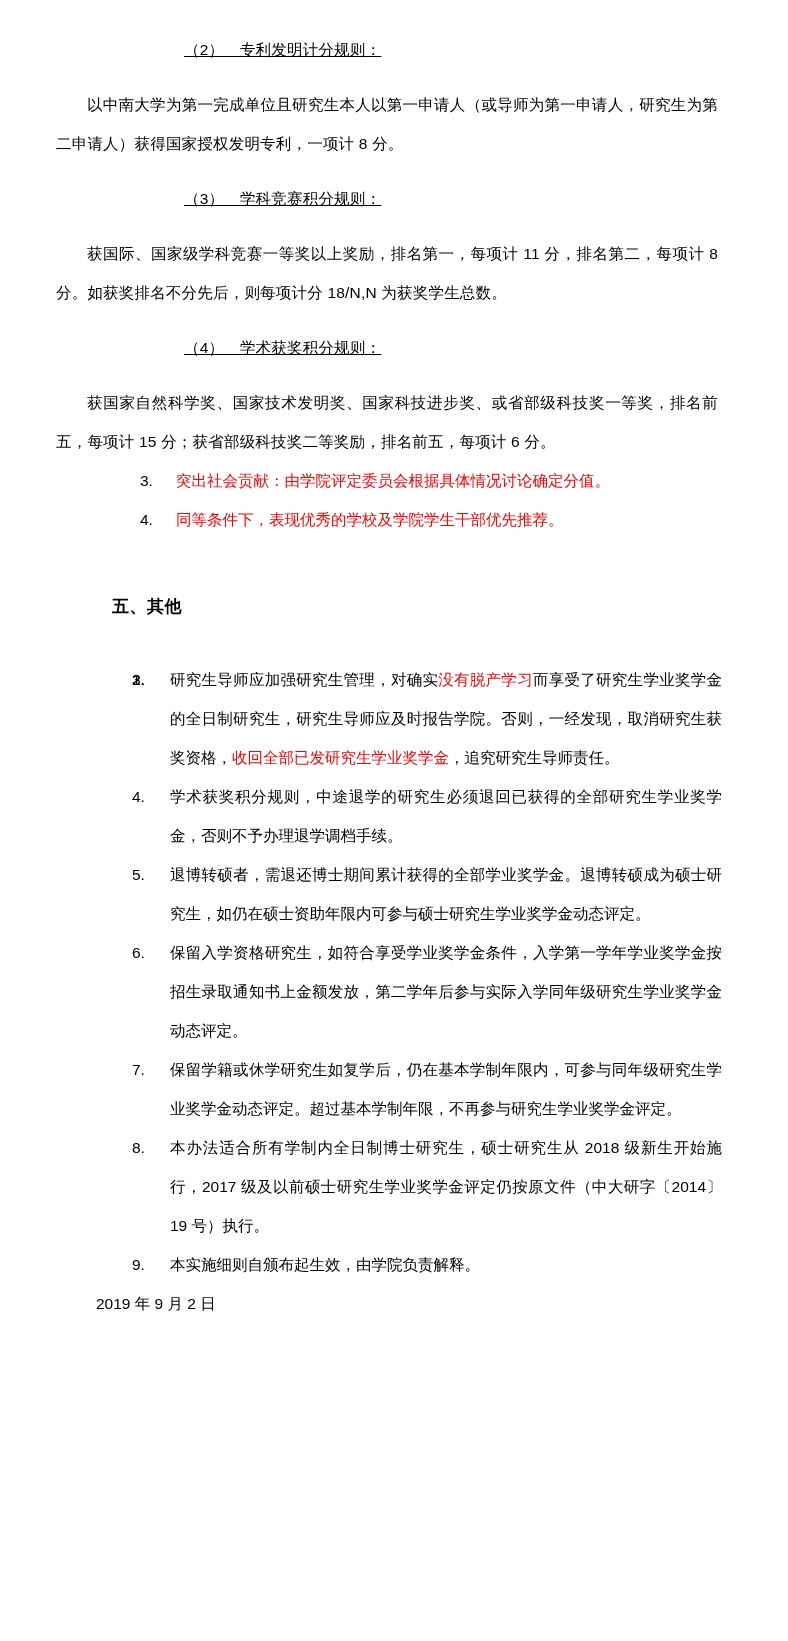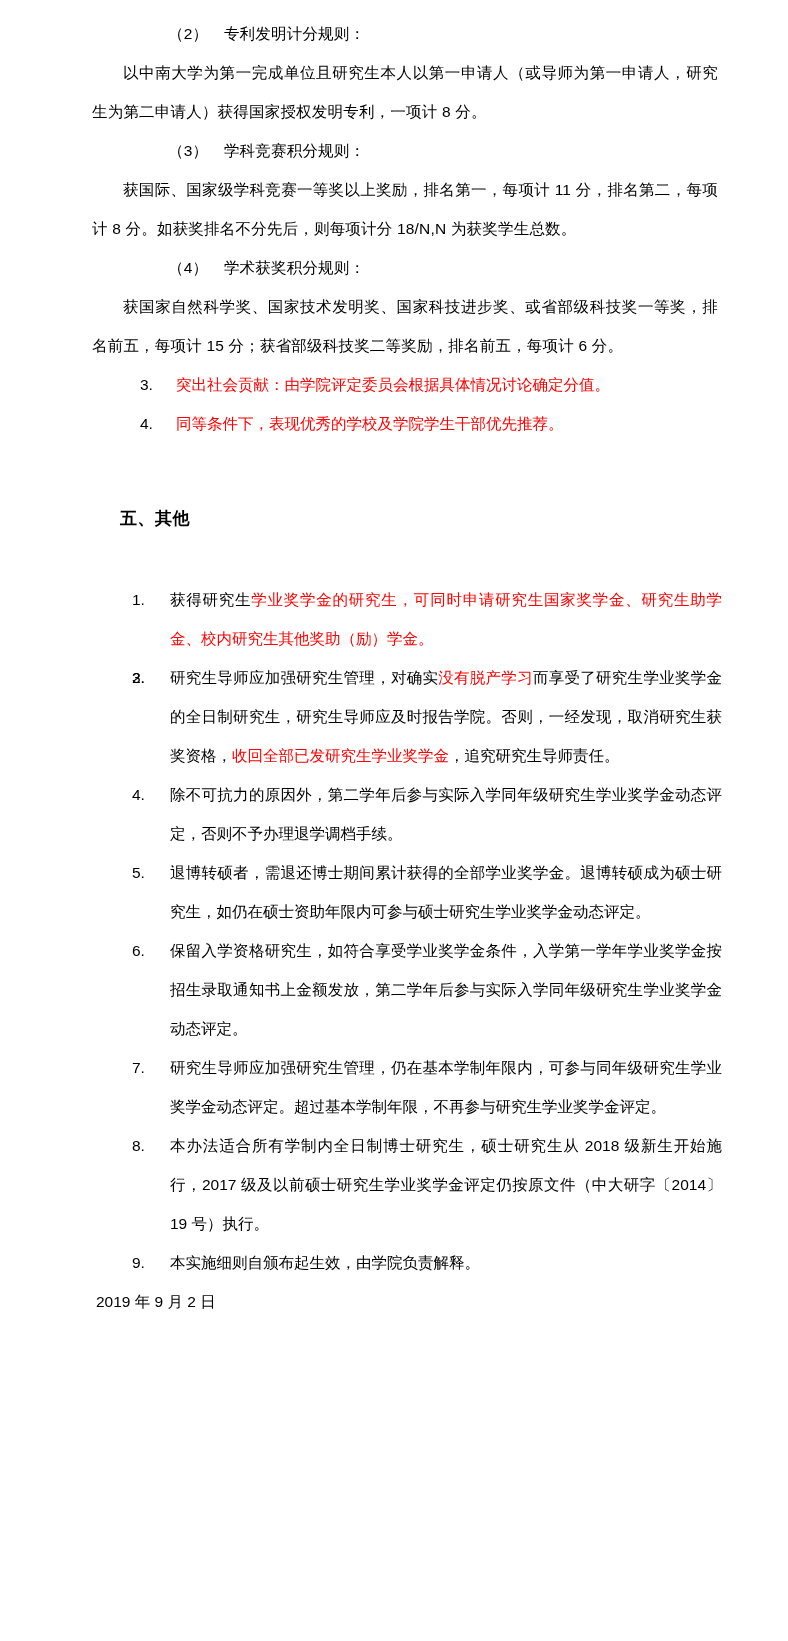"（2） 专利发明计分规则：" .sub-head { margin: 0 -> 16px; text-decoration: none -> underline }
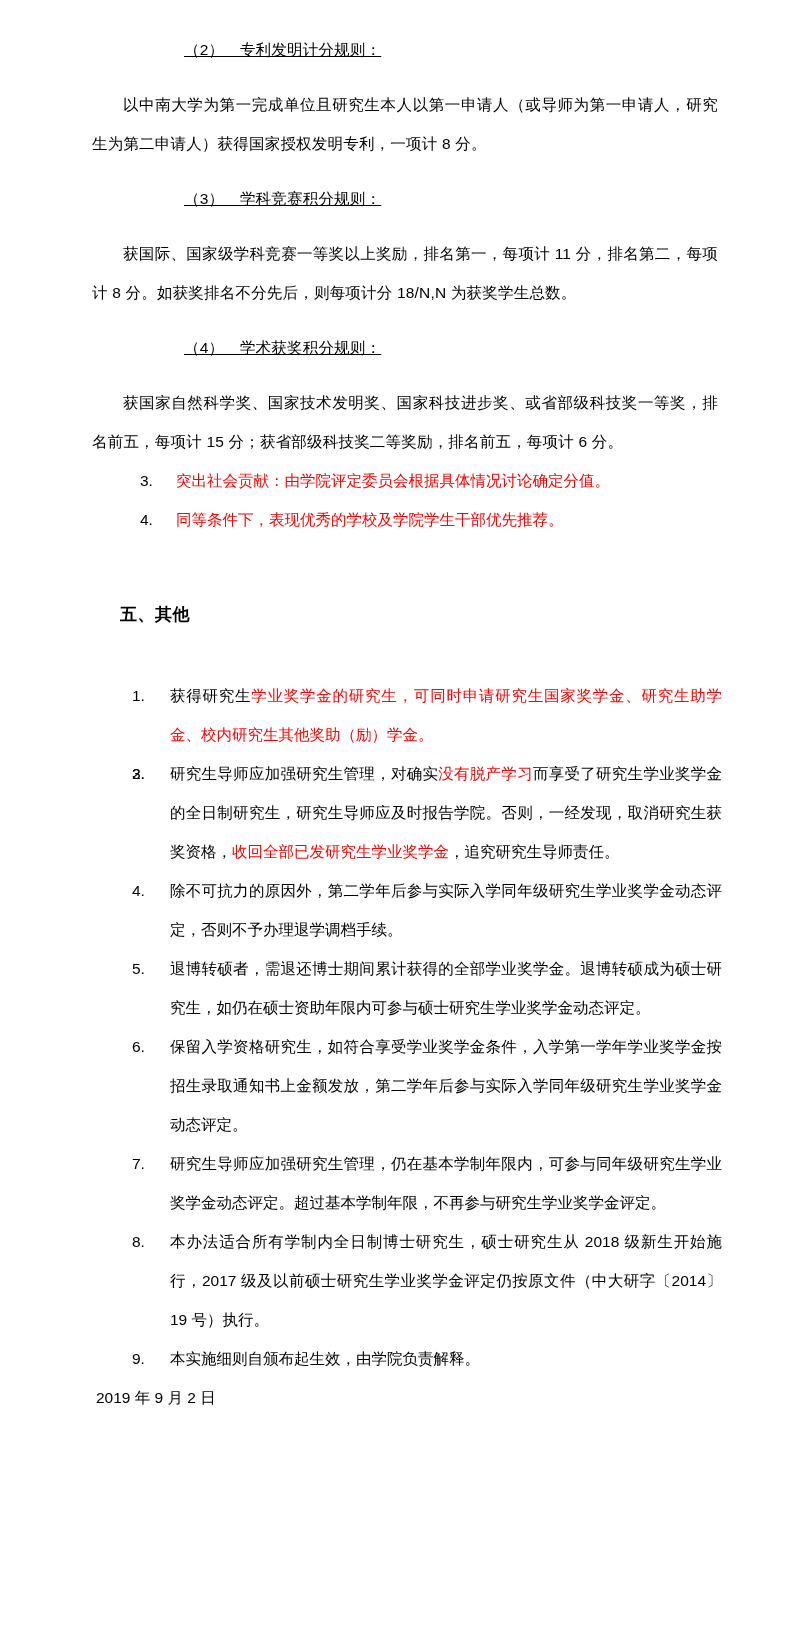"以中南大学为第一完成单位且研究生本人以第一申请人（或导师为第一申请人，研究生为第" .block { padding-left: 92px -> 56px }
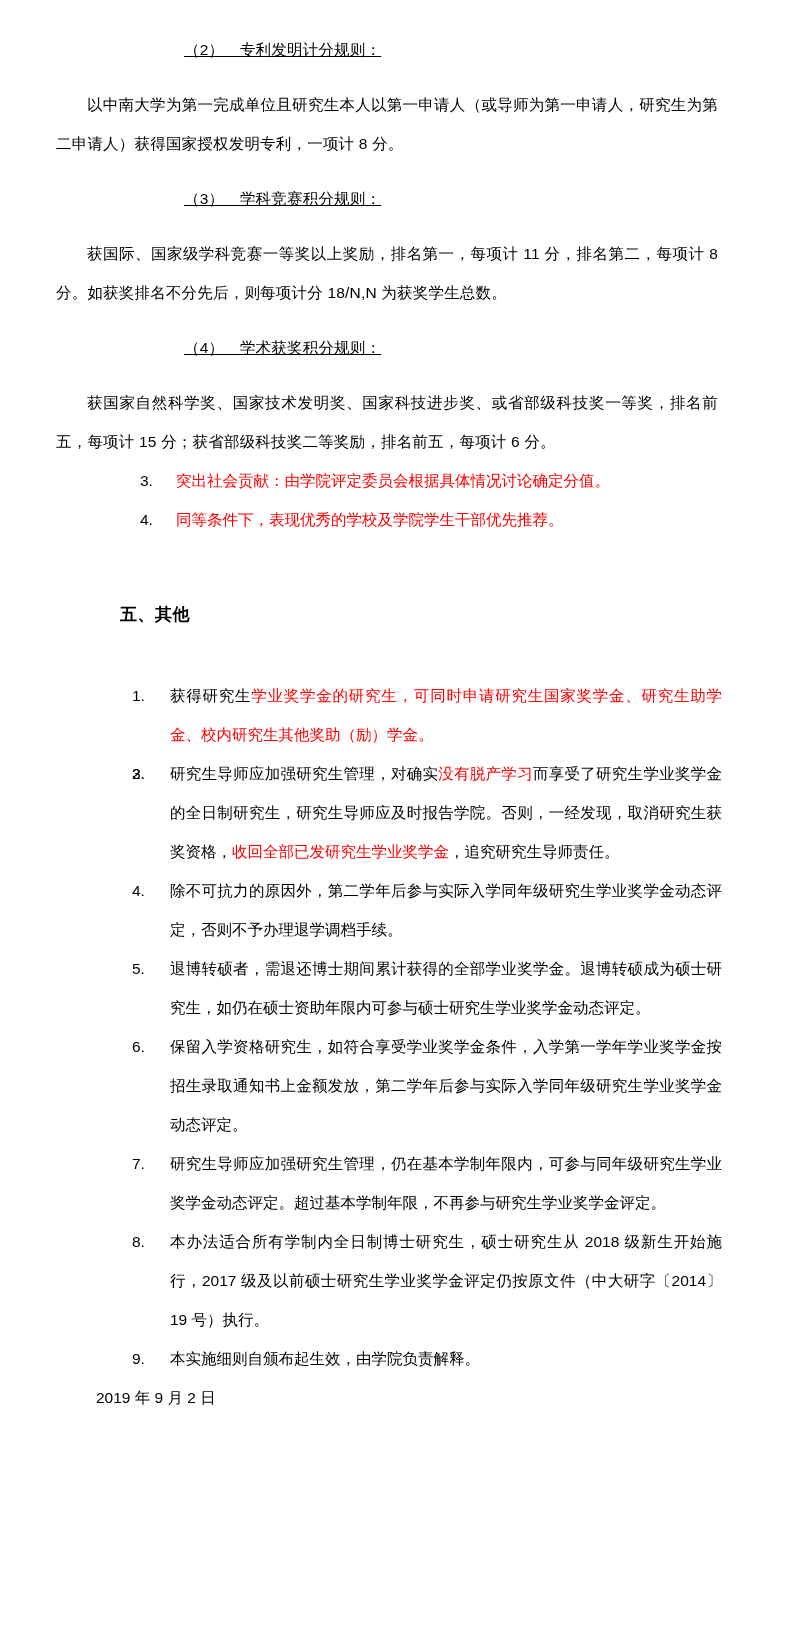"五、其他" .section-heading { margin: 12px -> 4px }
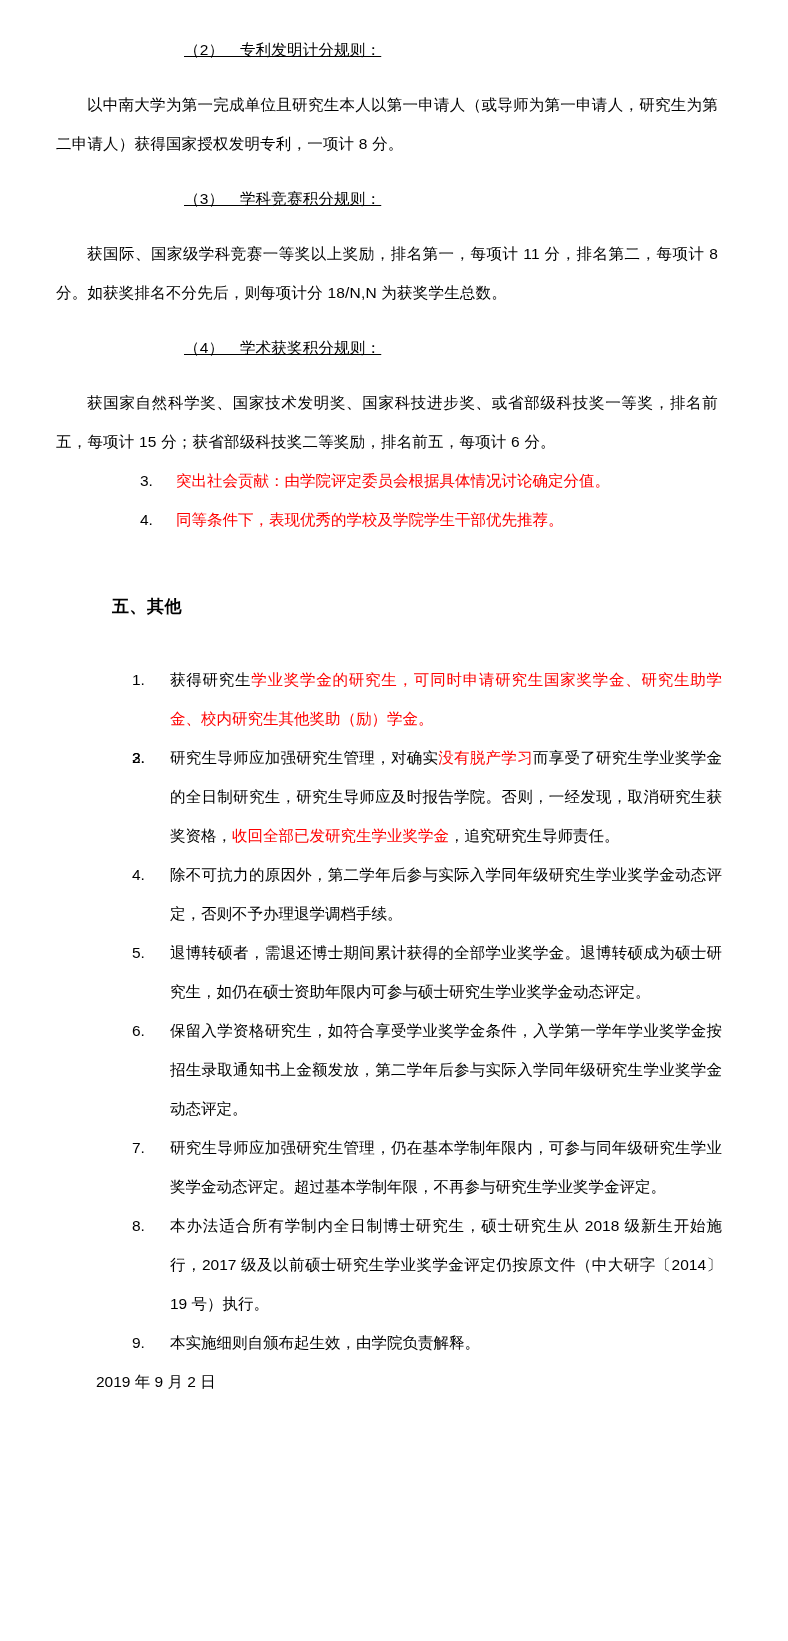"获得研究生学业奖学金的研究生，可同时申请研究生国家奖学金、研究生助学金、校内研究" span { html: <span><span>获得研究生</span><span>学业奖学金的研究生，可同时申请研究生国家奖学金、研究生助学金、校内研究生其他奖助（励）学金。</span></span> -> none }
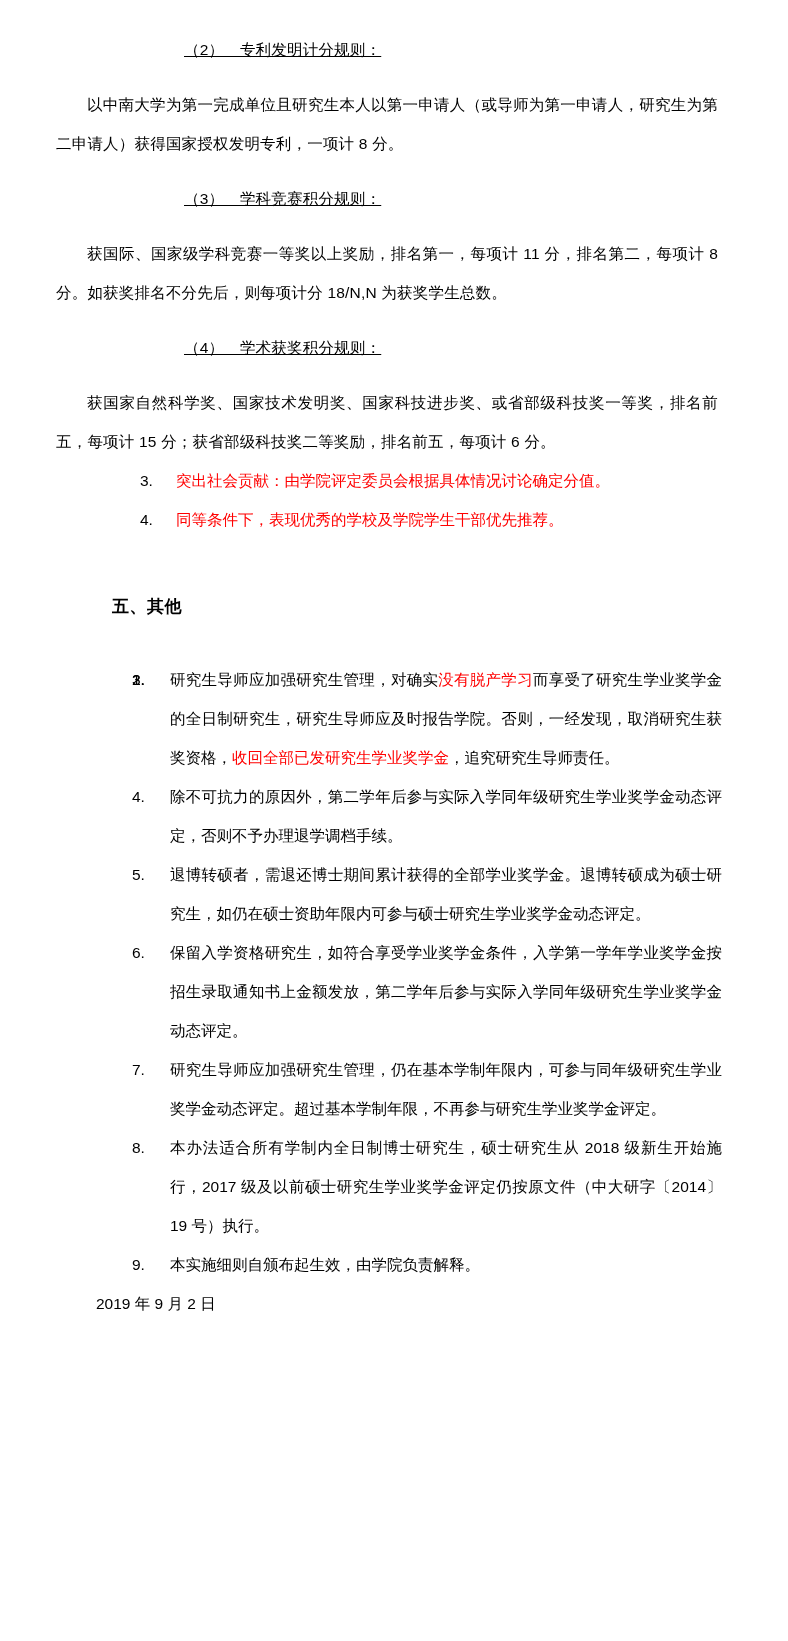"除不可抗力的原因外，第二学年后参与实际入学同年级研究生学业奖学金动态评定，否则不" span { text: 除不可抗力的原因外，第二学年后参与实际入学同年级研究生学业奖学金动态评定 -> 学术获奖积分规则，中途退学的研究生必须退回已获得的全部研究生学业奖学金 }
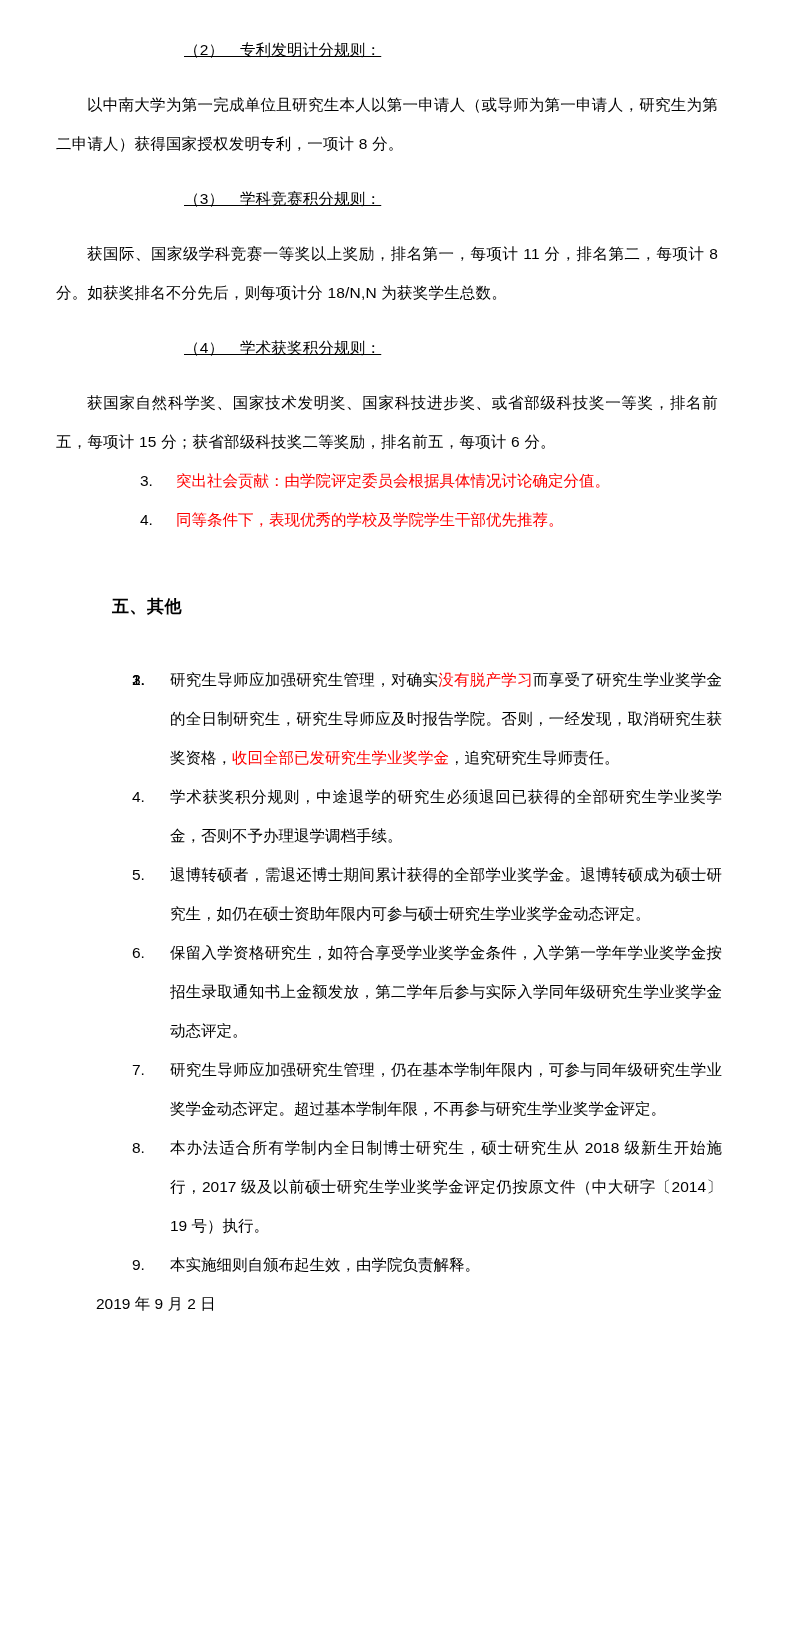"研究生导师应加强研究生管理，仍在基本学制年限内，可参与同年级研究生学业奖学金动态" span { text: 研究生导师应加强研究生管理 -> 保留学籍或休学研究生如复学后 }
